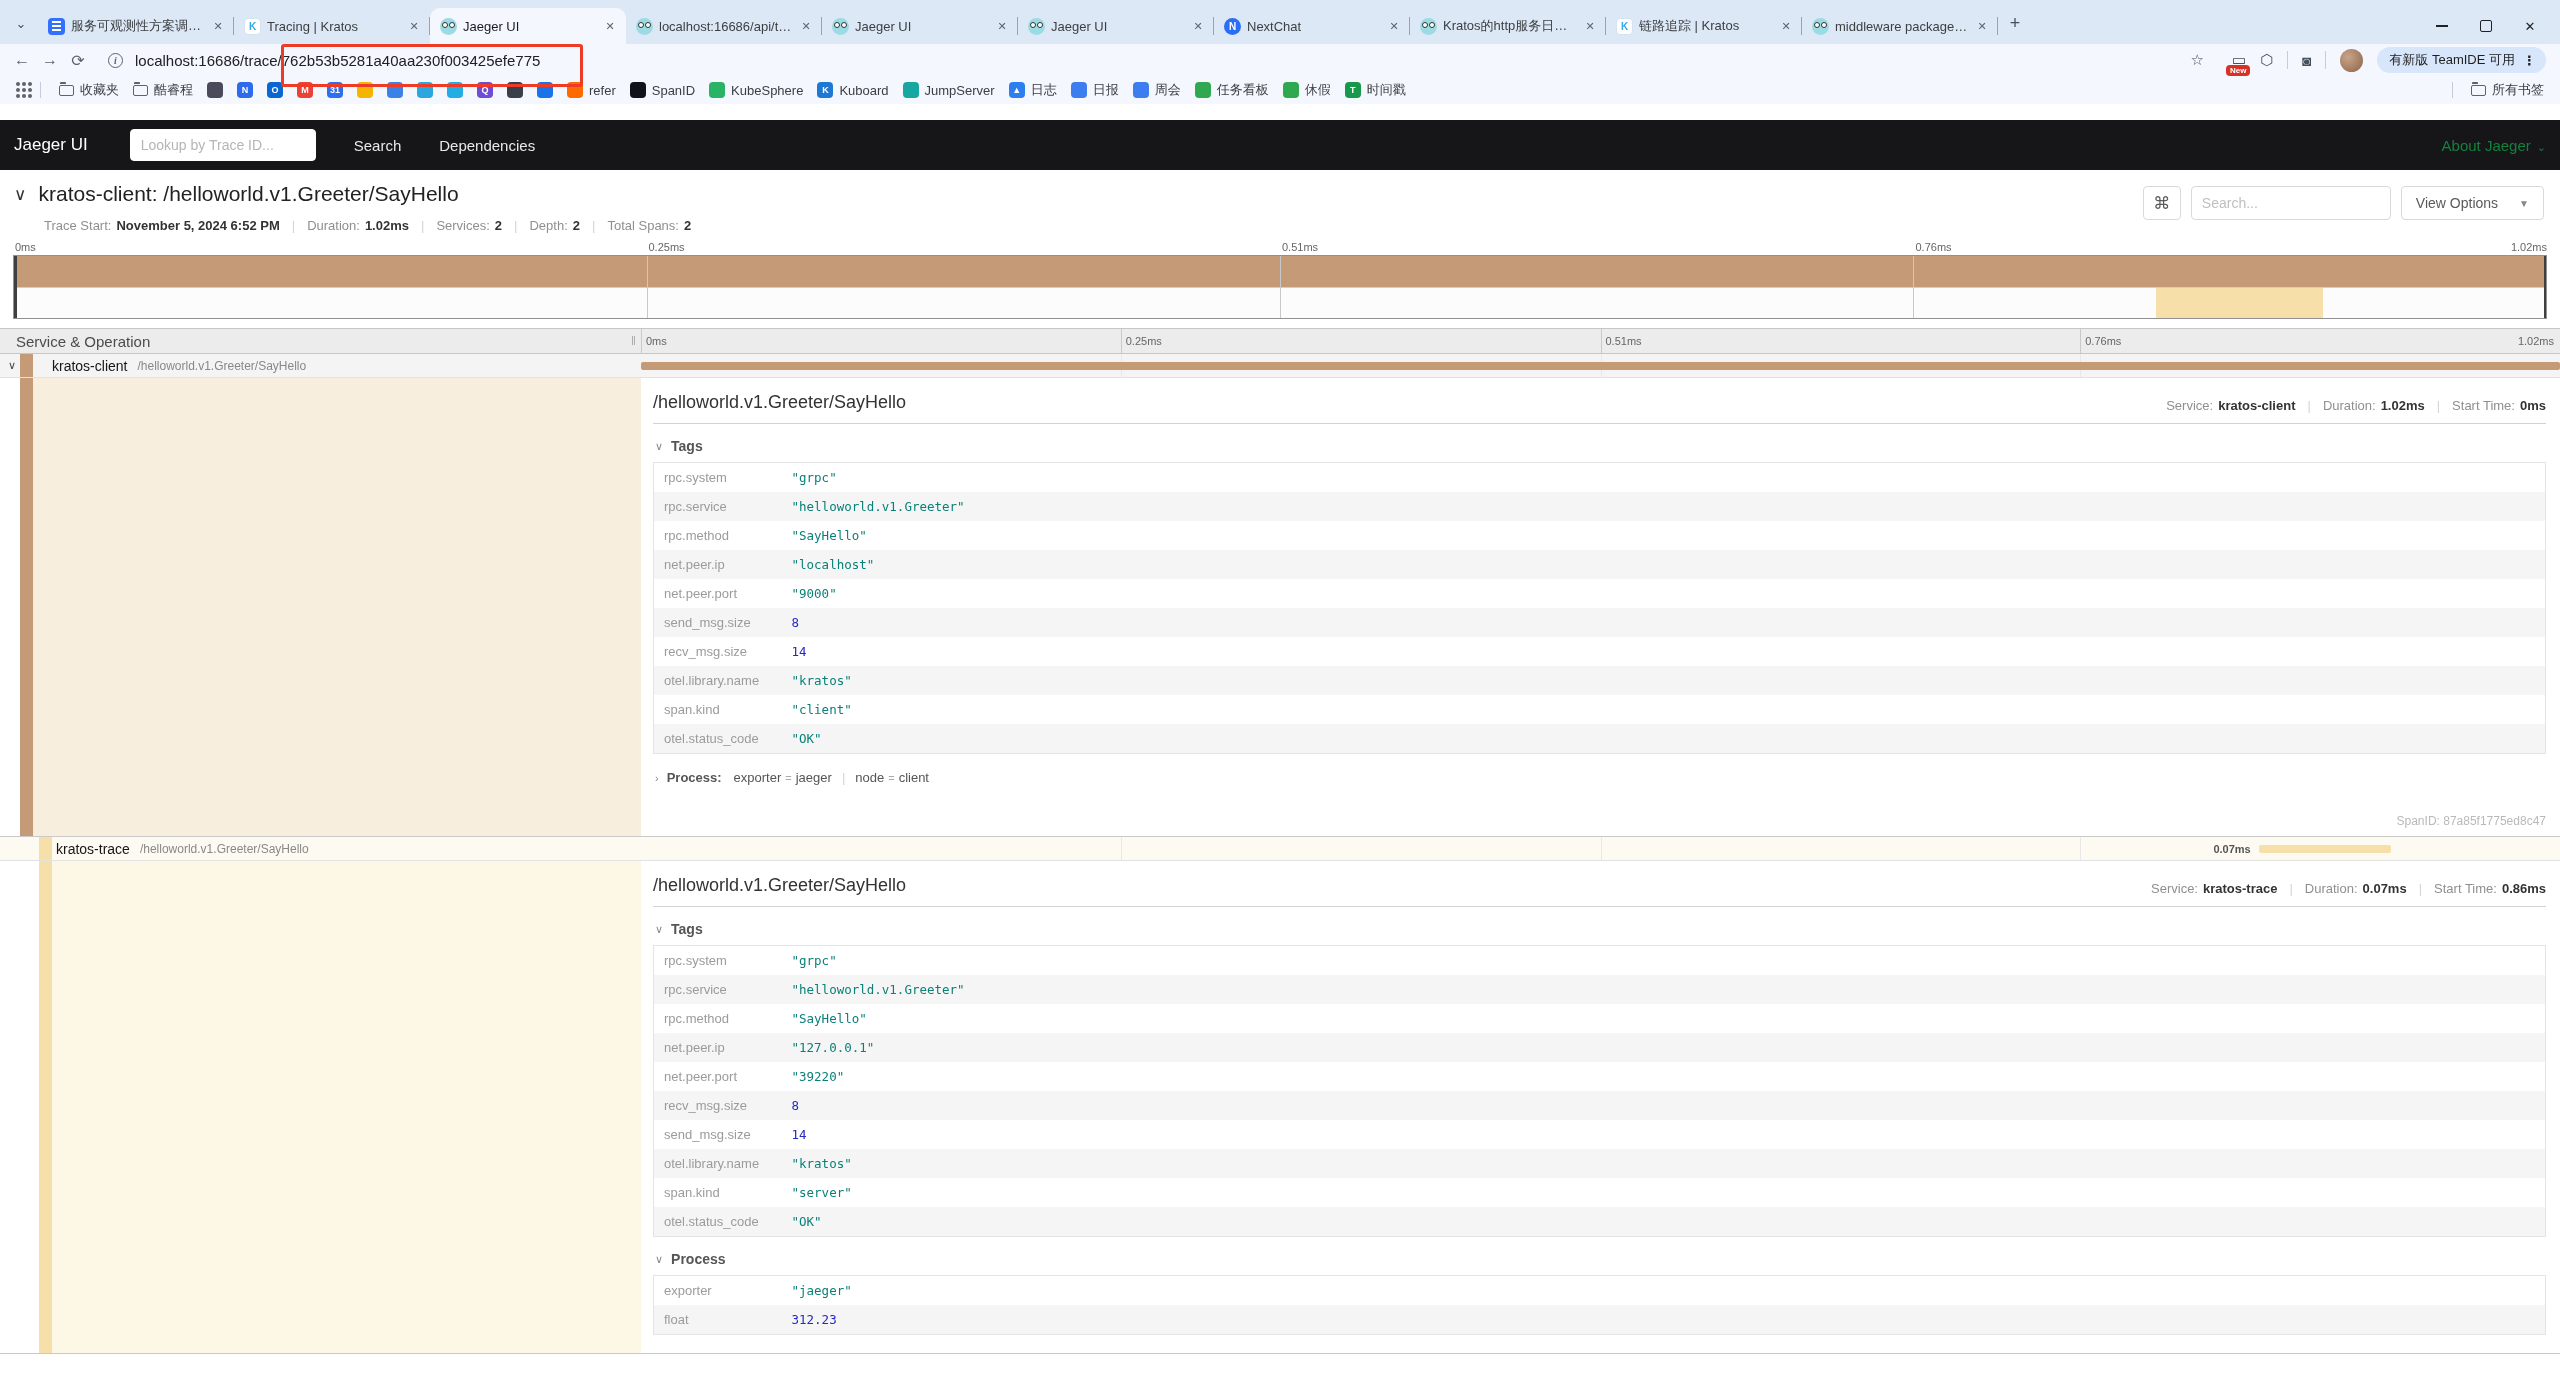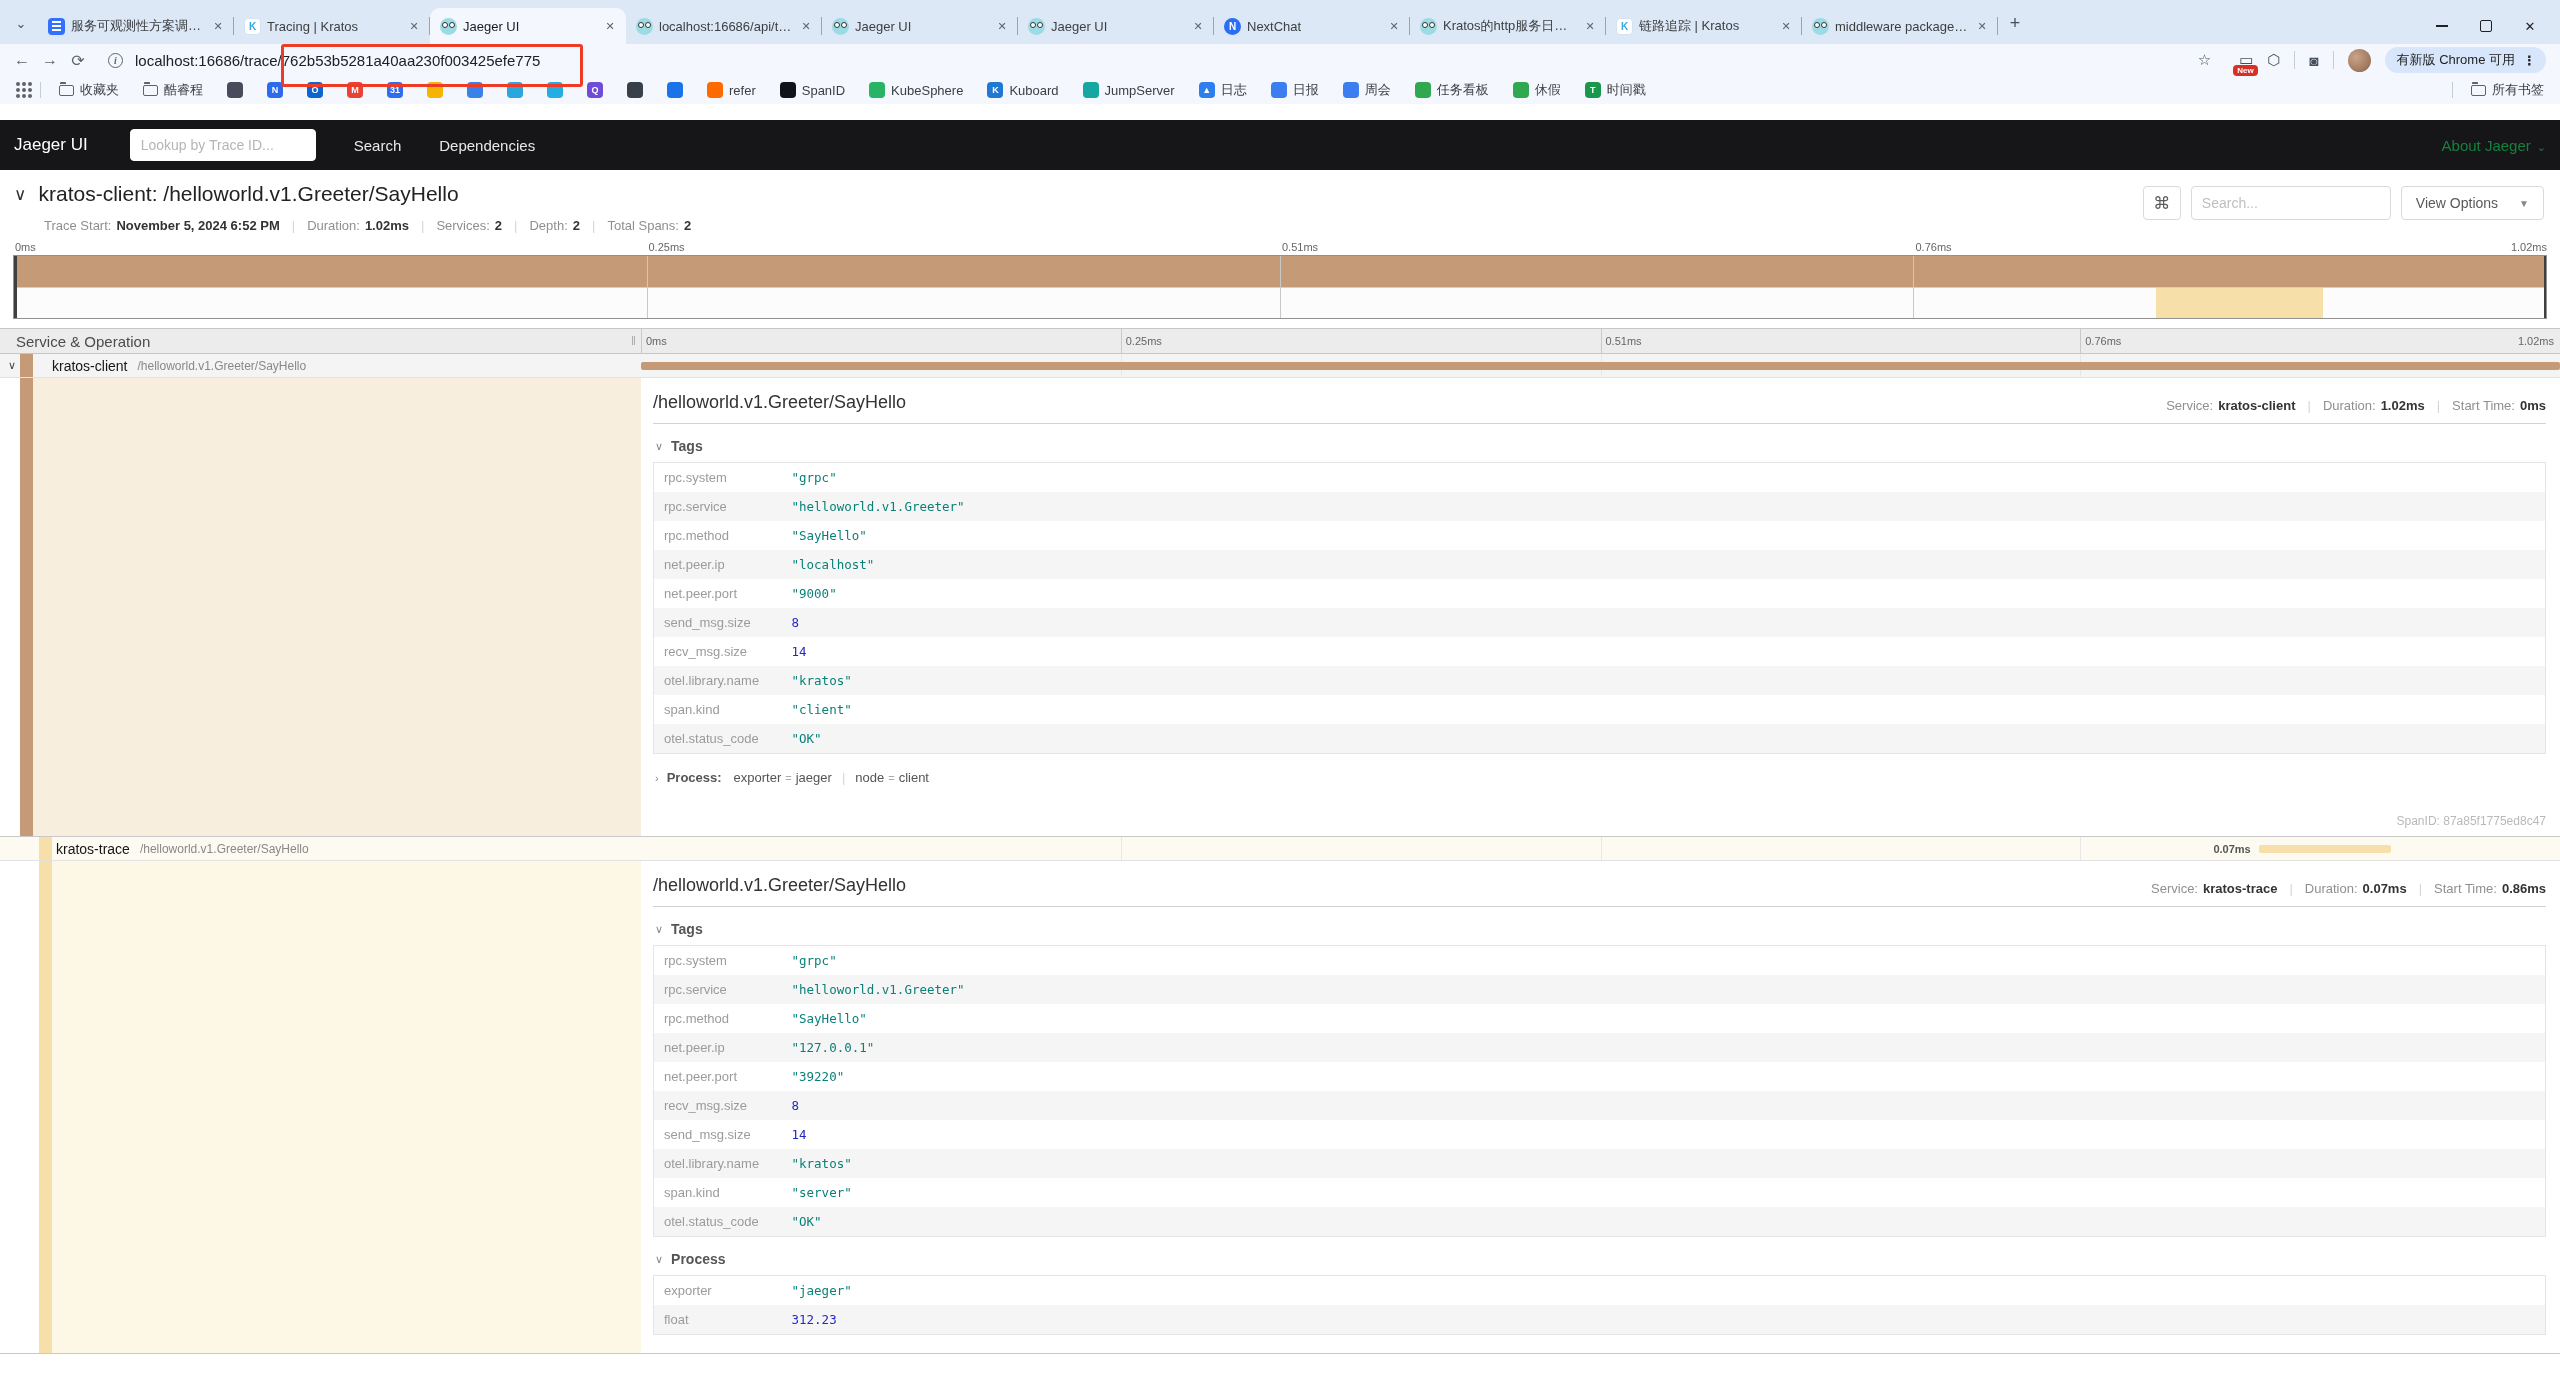"有新版 Chrome 可用" span { text: Chrome -> TeamIDE }
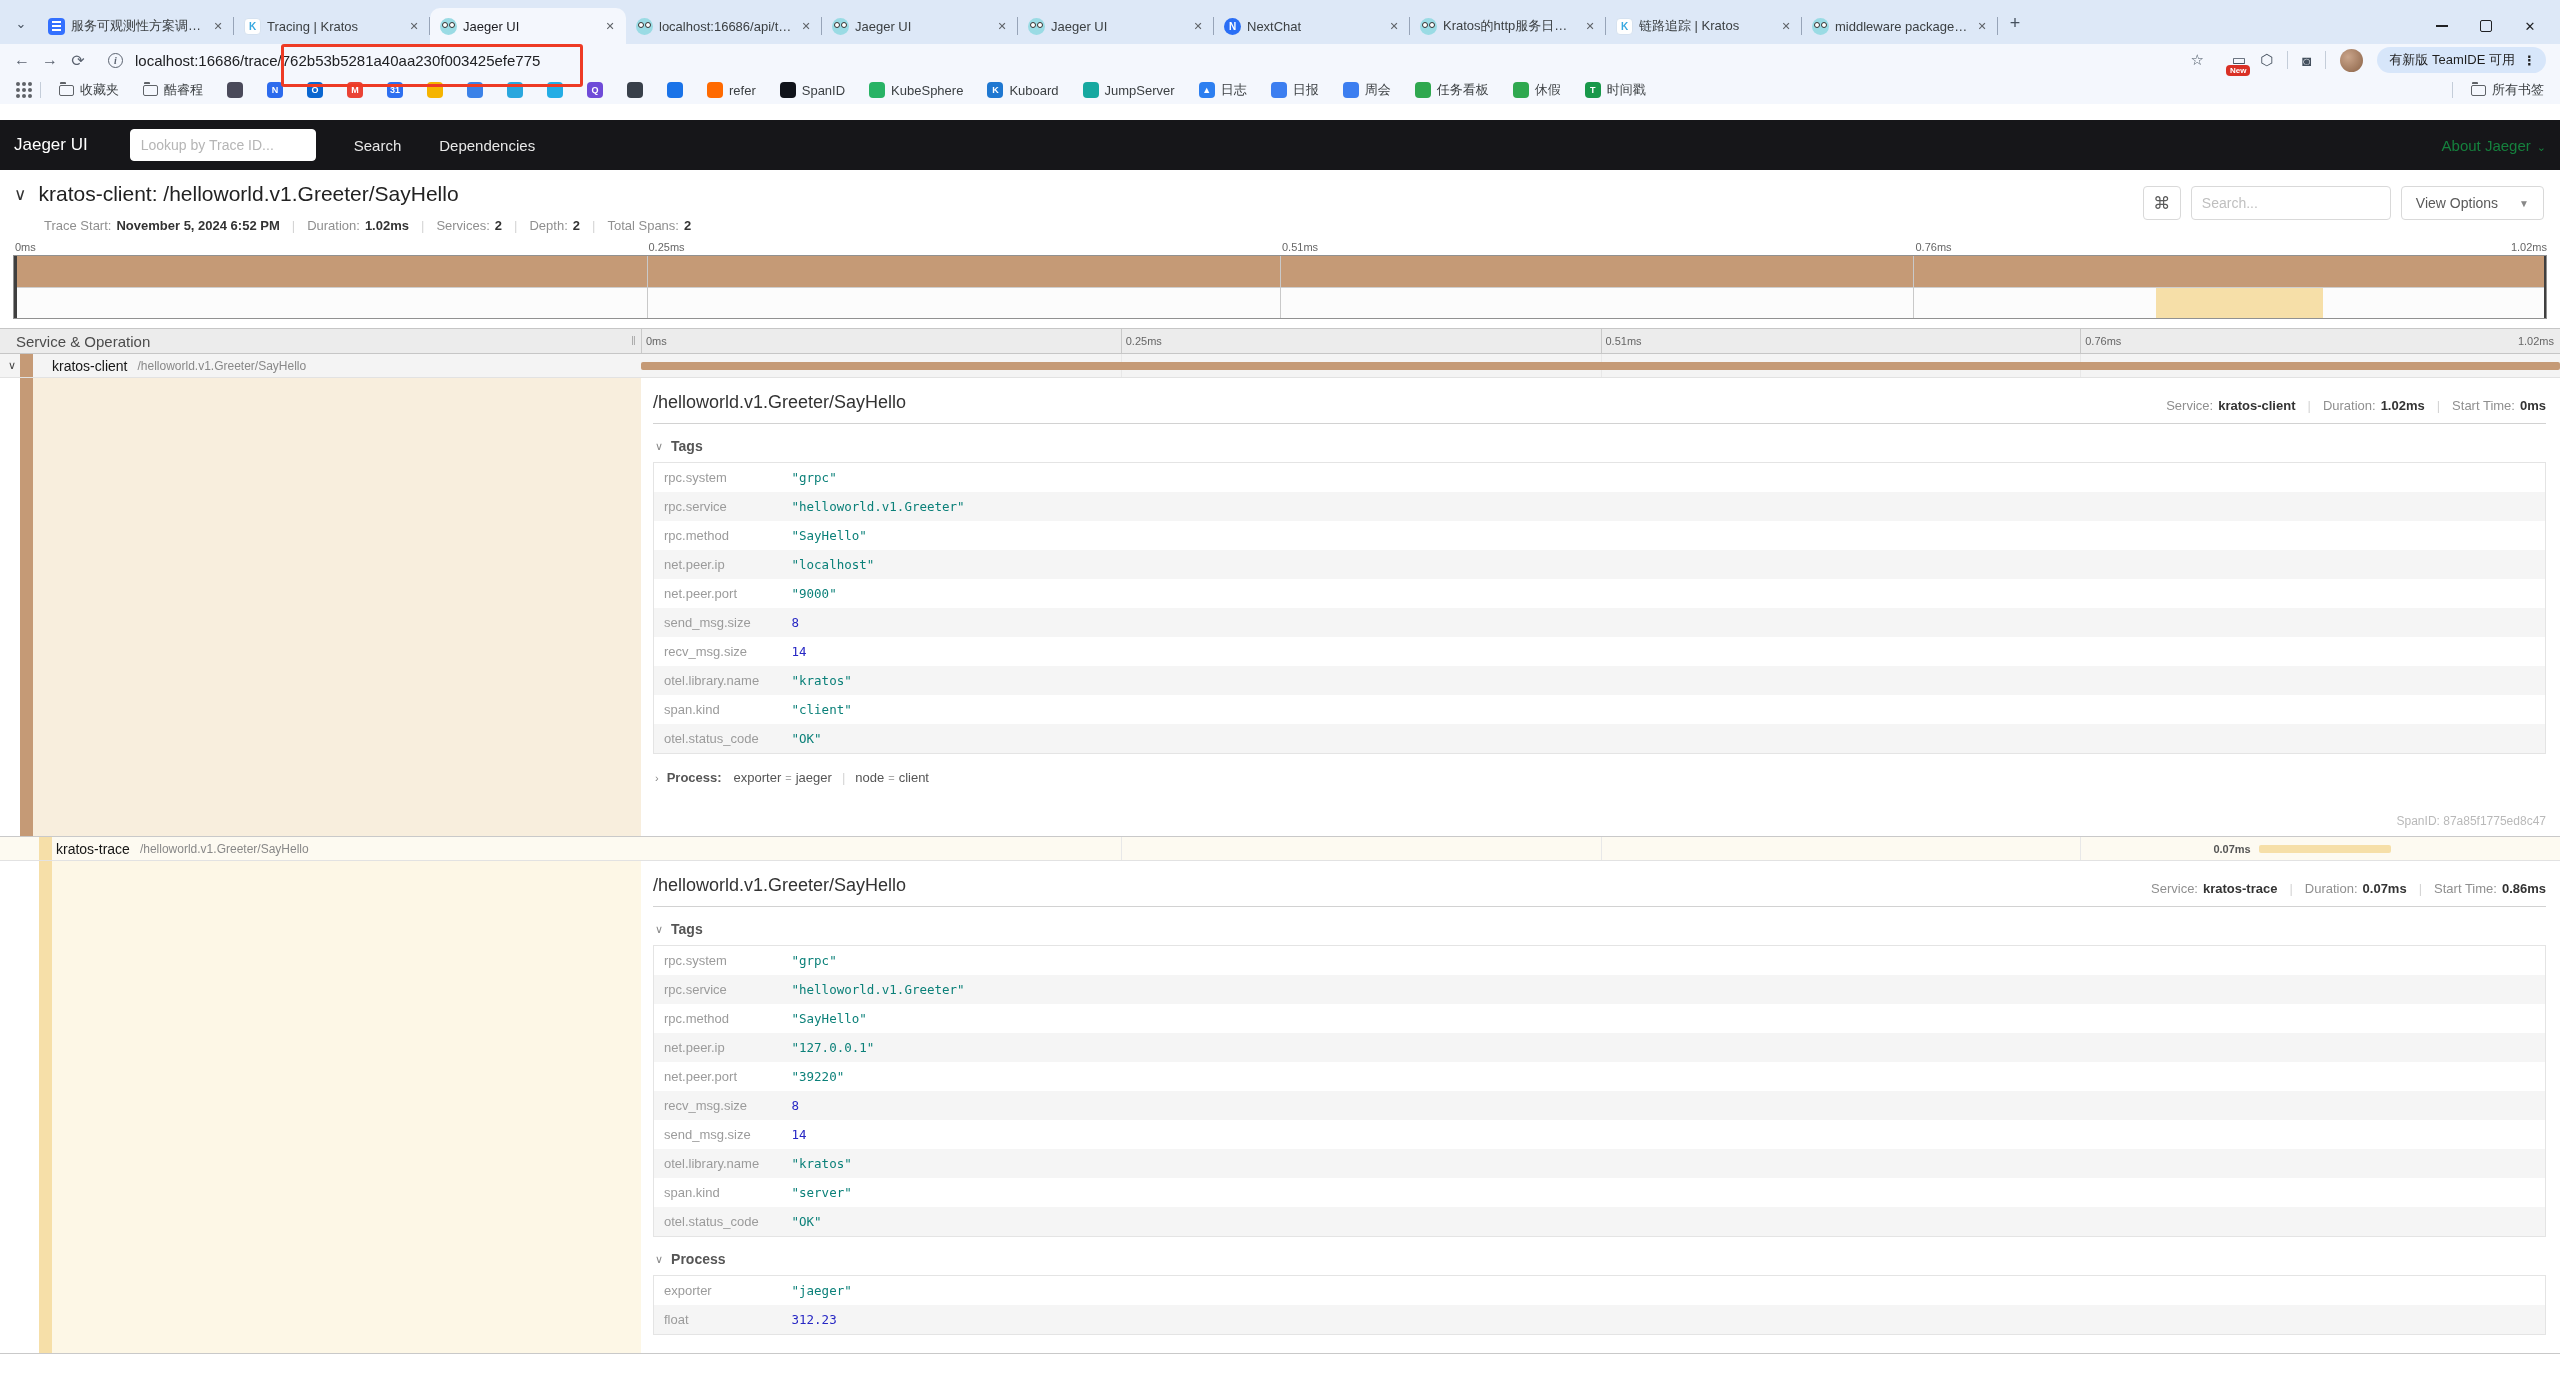"收藏夹" span { gap: 12px -> 2px }
